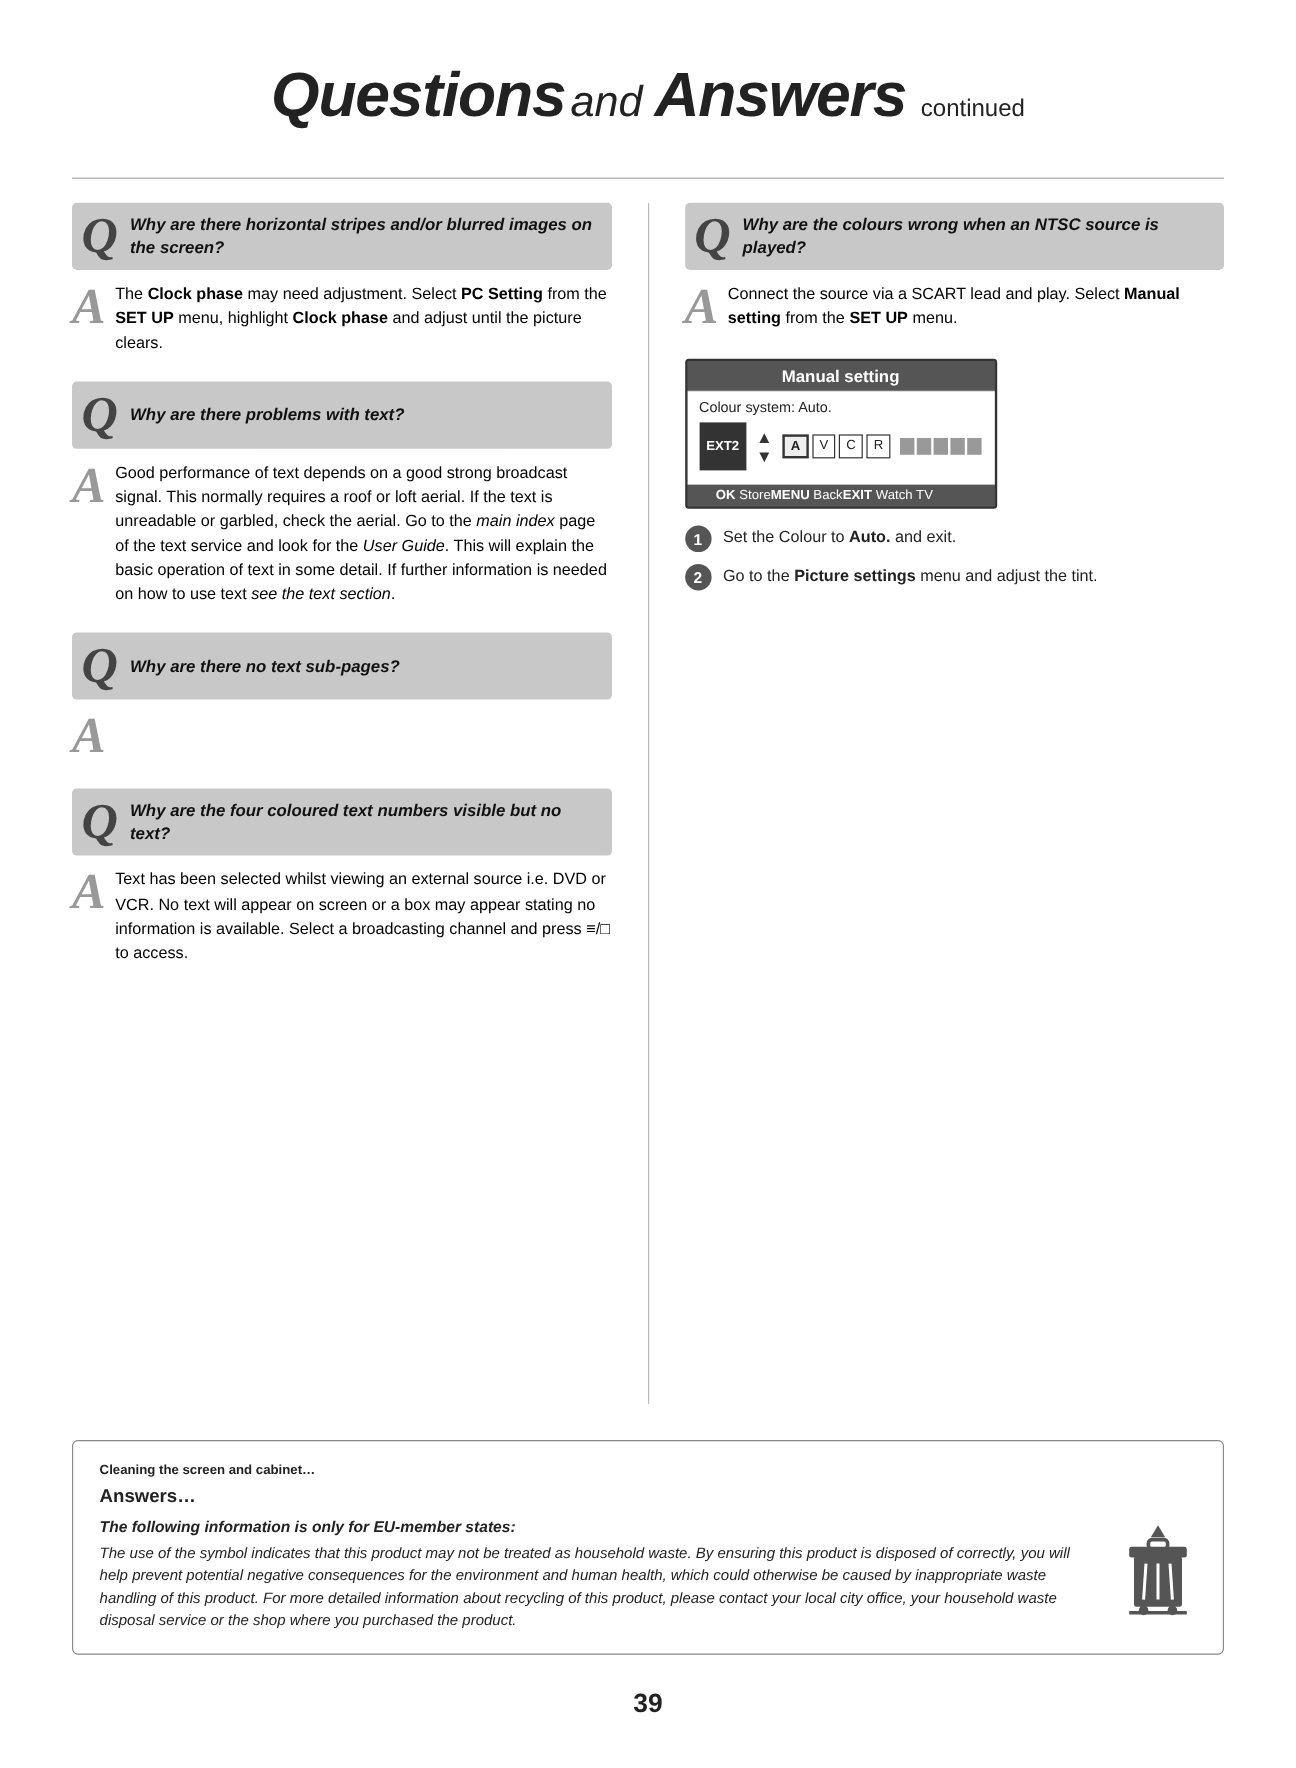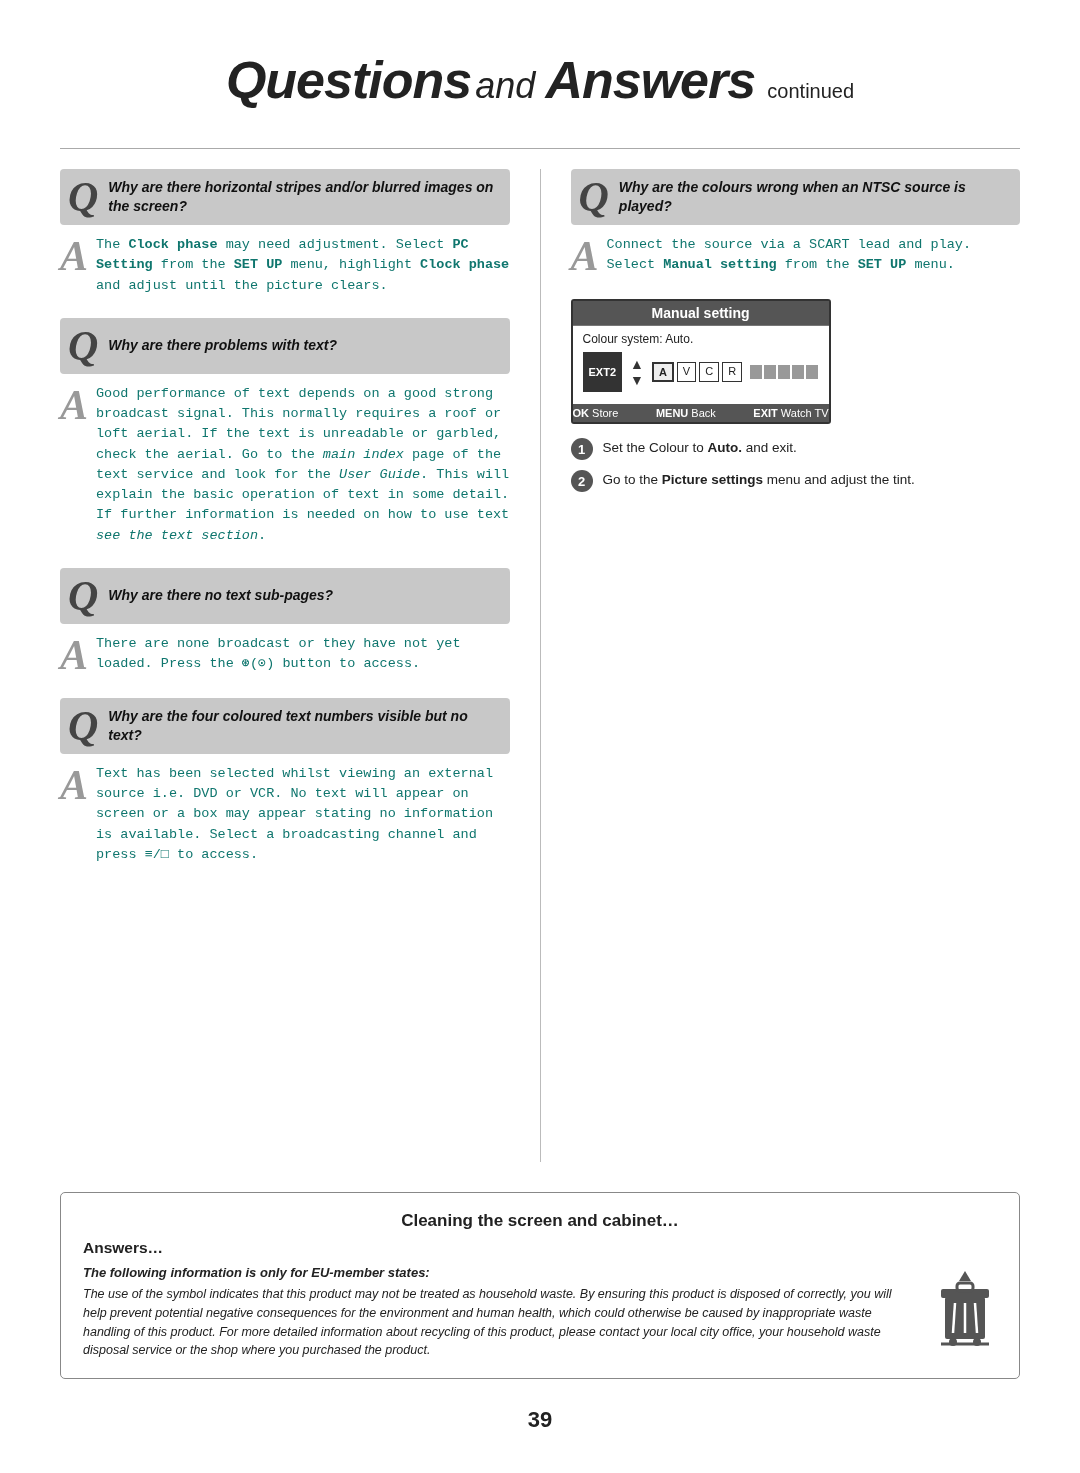"The Clock phase may need" .a-text { color: #0f766e -> #000000; font-family: Liberation Mono, monospace -> none }
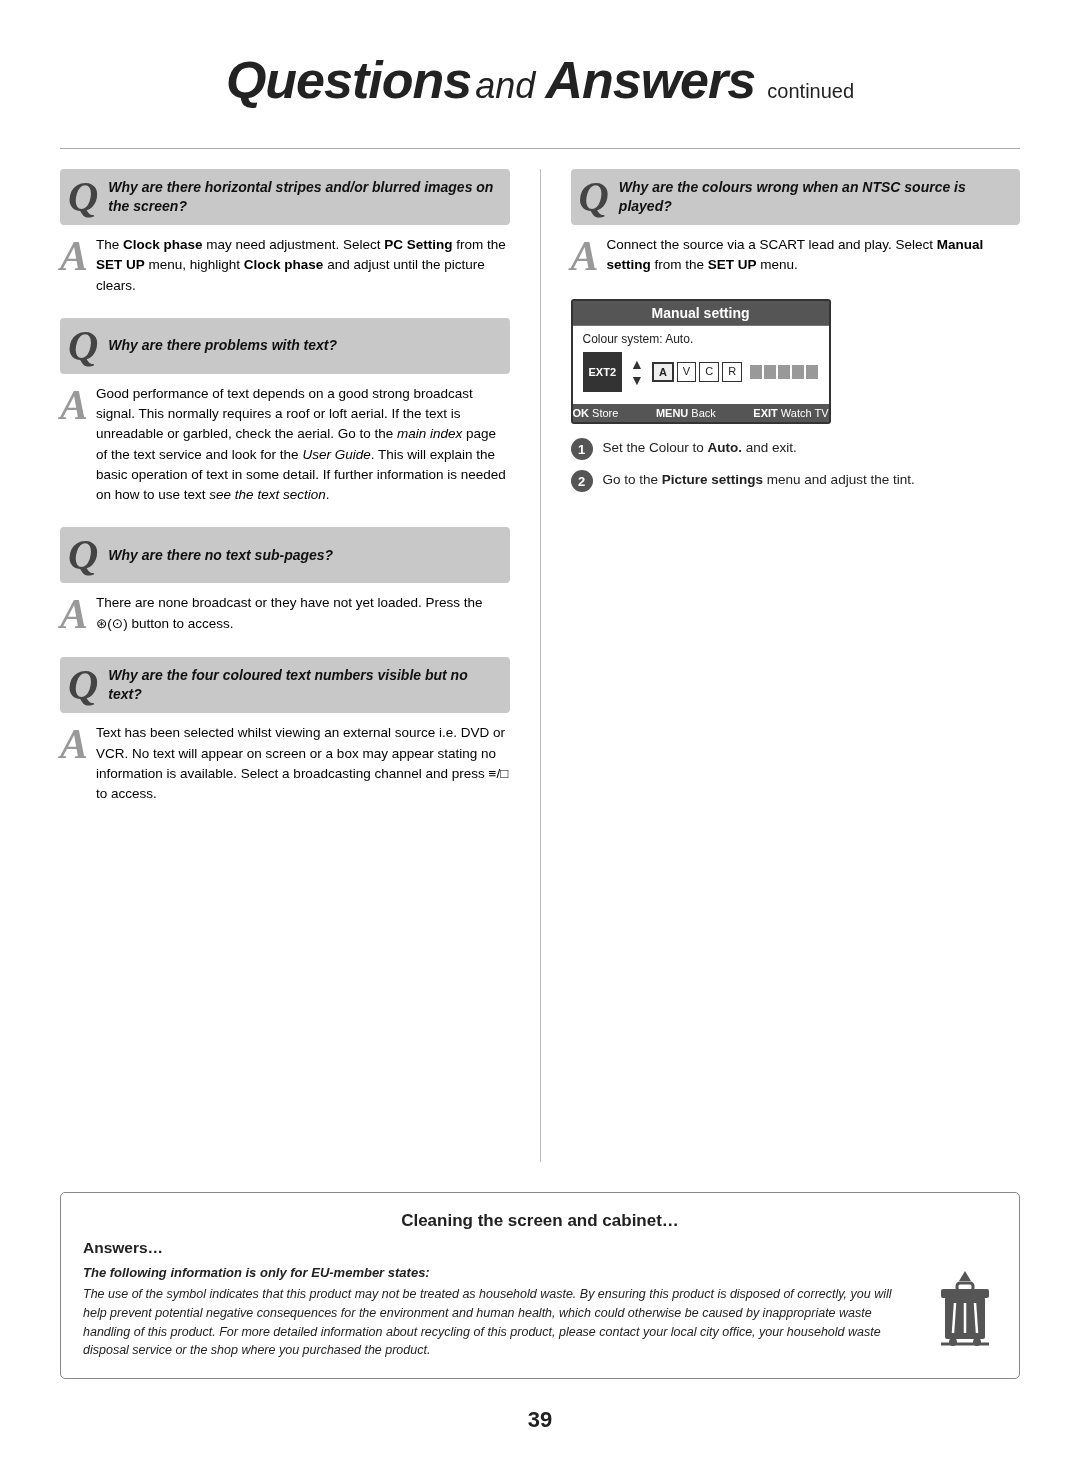"OK Store" .manual-footer { justify-content: space-between -> none; padding: 3px 0 -> 3px 24px }
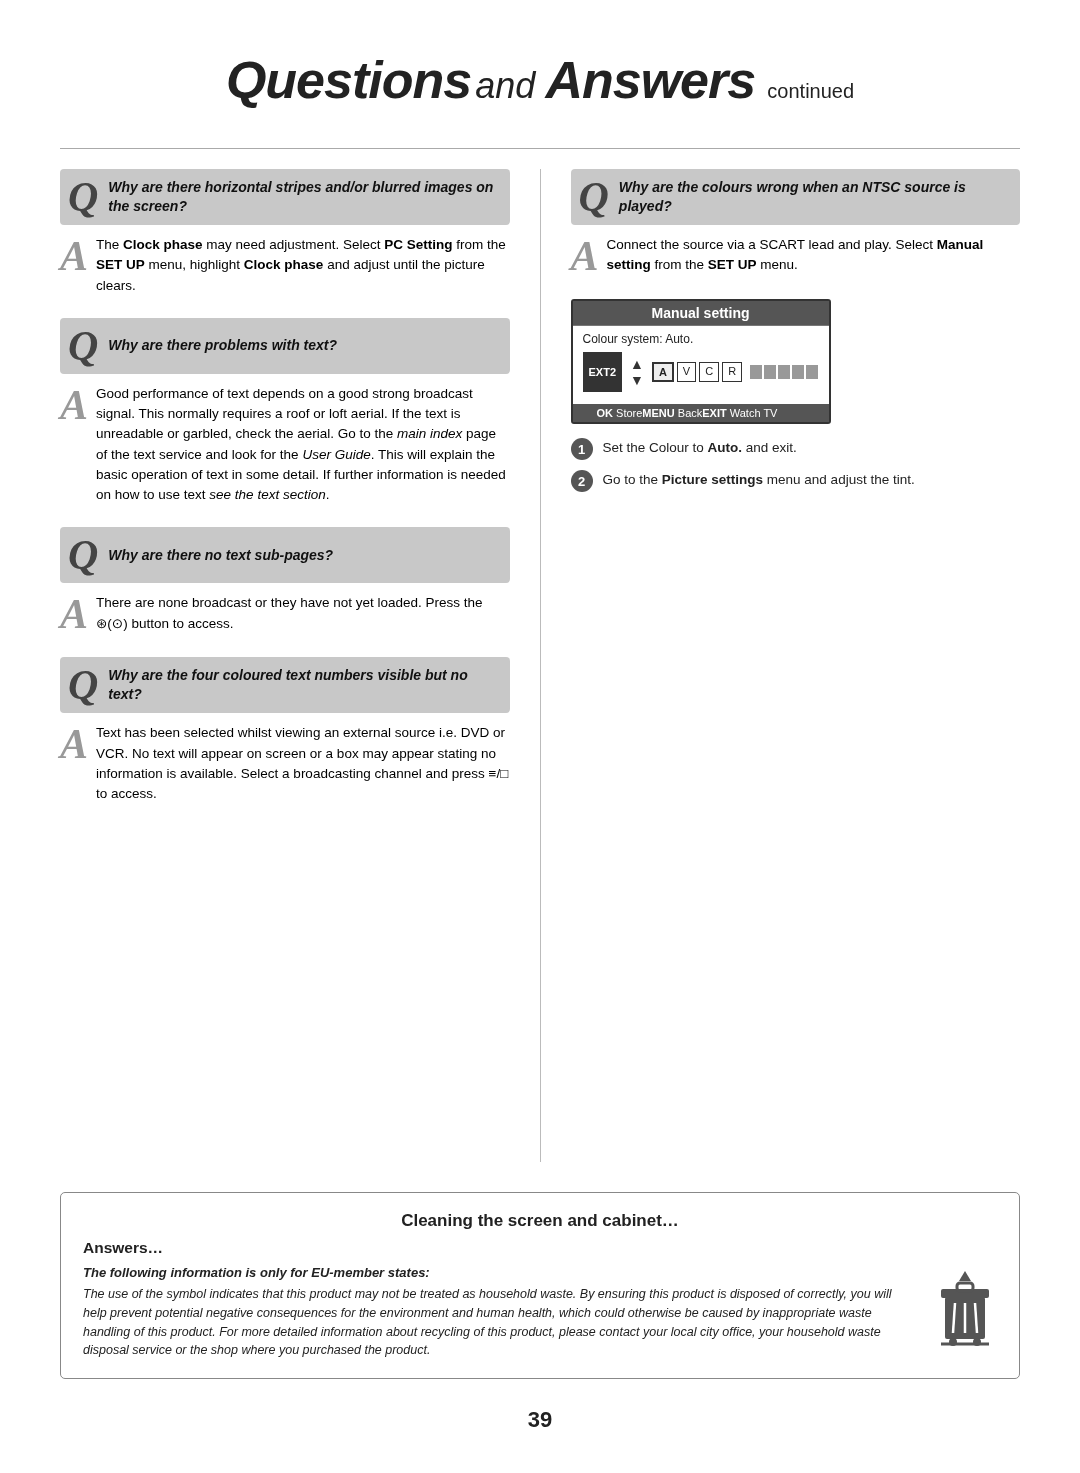"There are none broadcast or" span.a-text { html: <span> There are none broadcast or they have not yet loaded. Press the ⊛(⊙) button to access. </span> -> none }
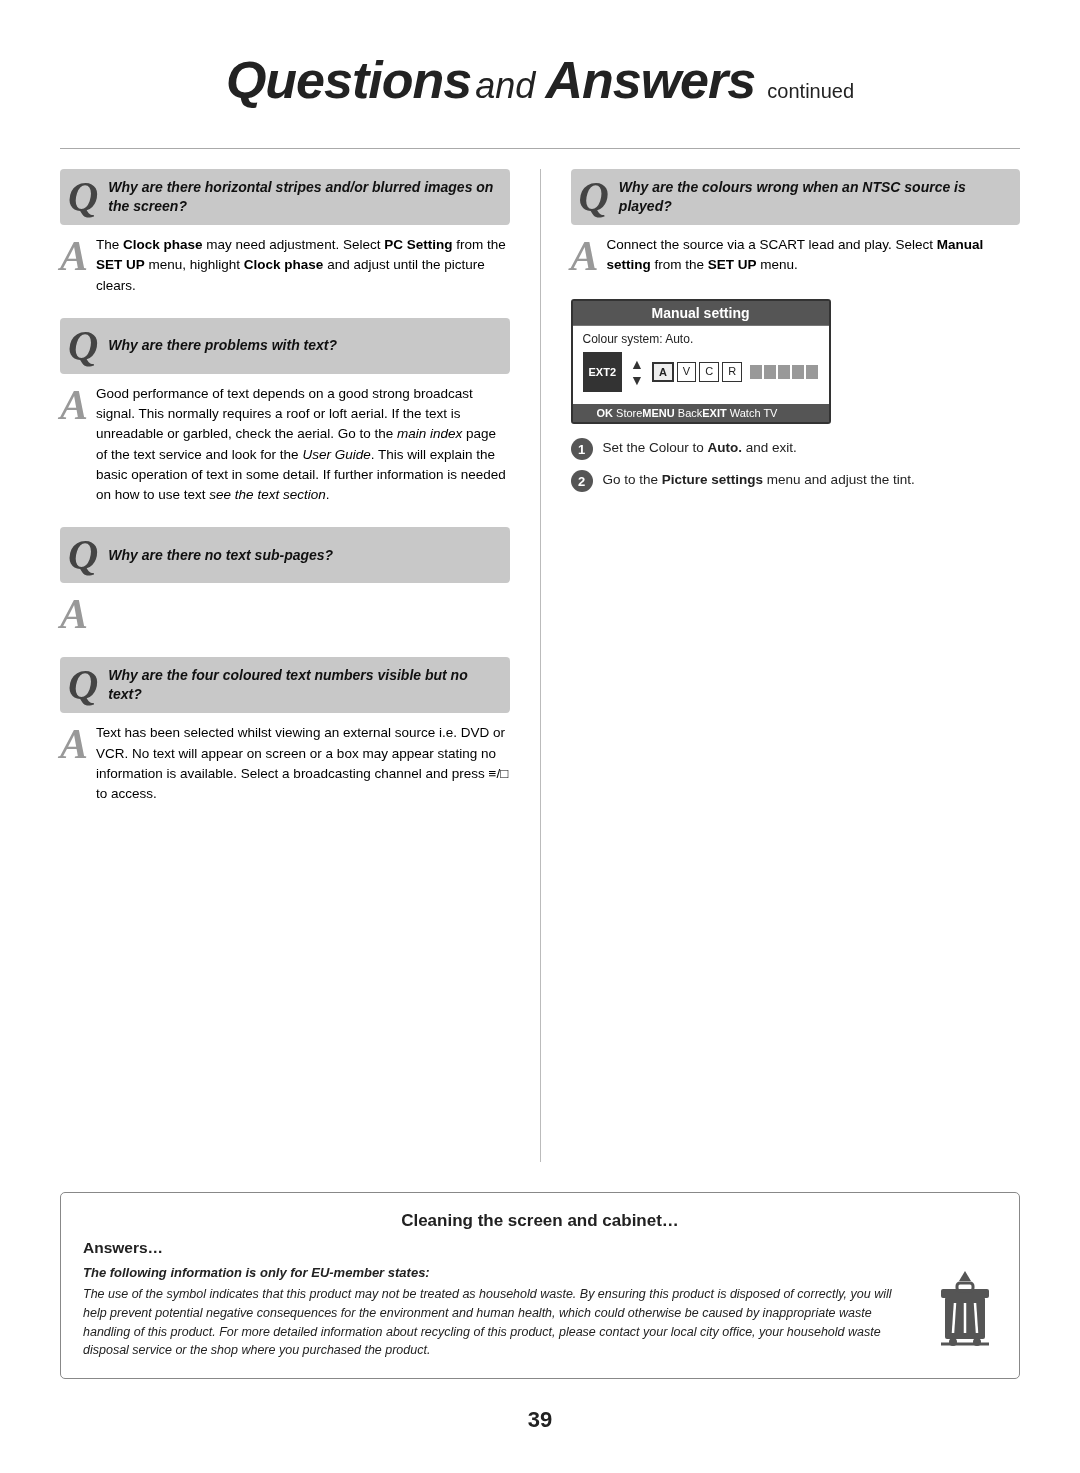"Cleaning the screen and cabinet…" .cleaning-title { font-size: 17px -> 11px; text-align: center -> none }
